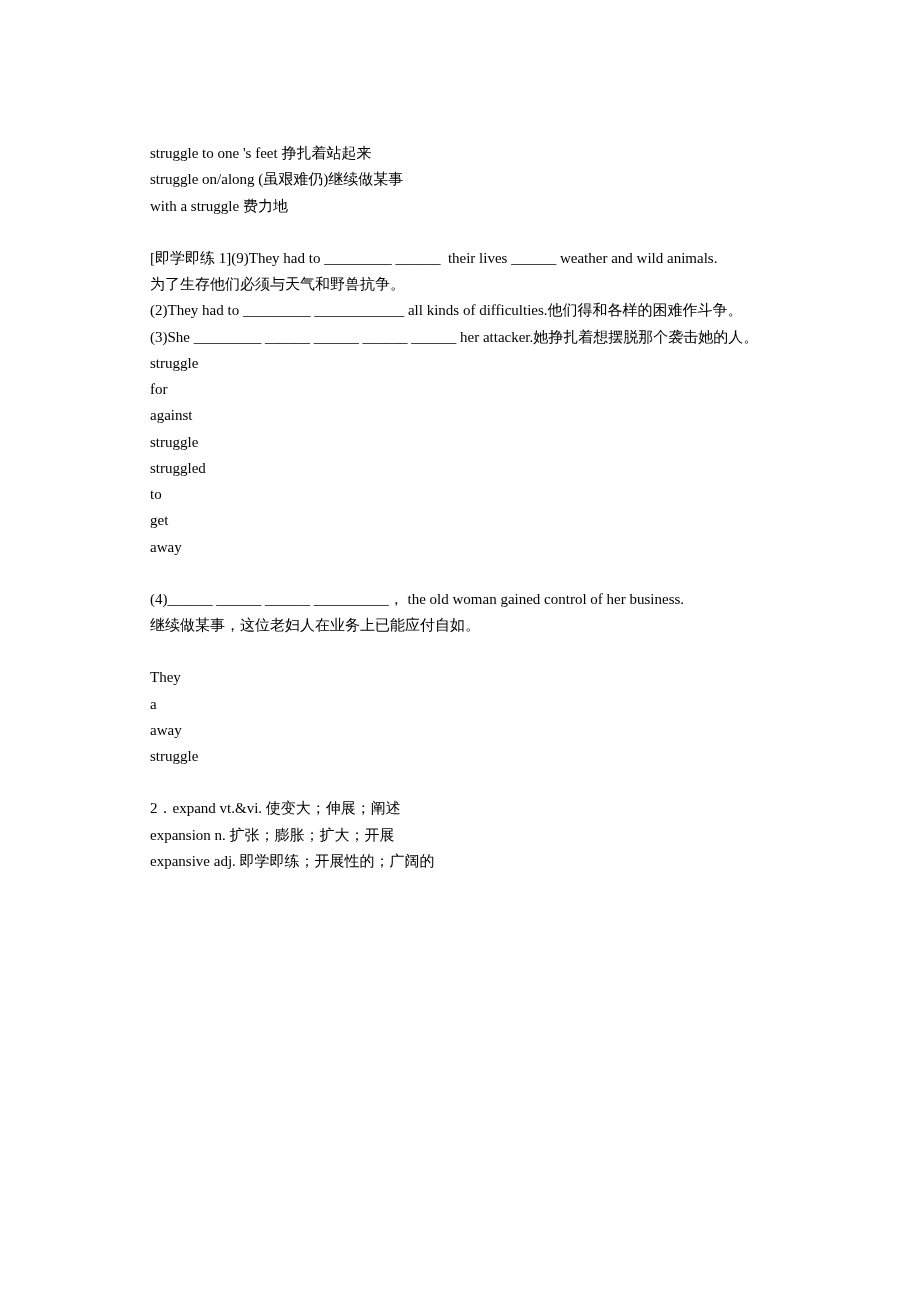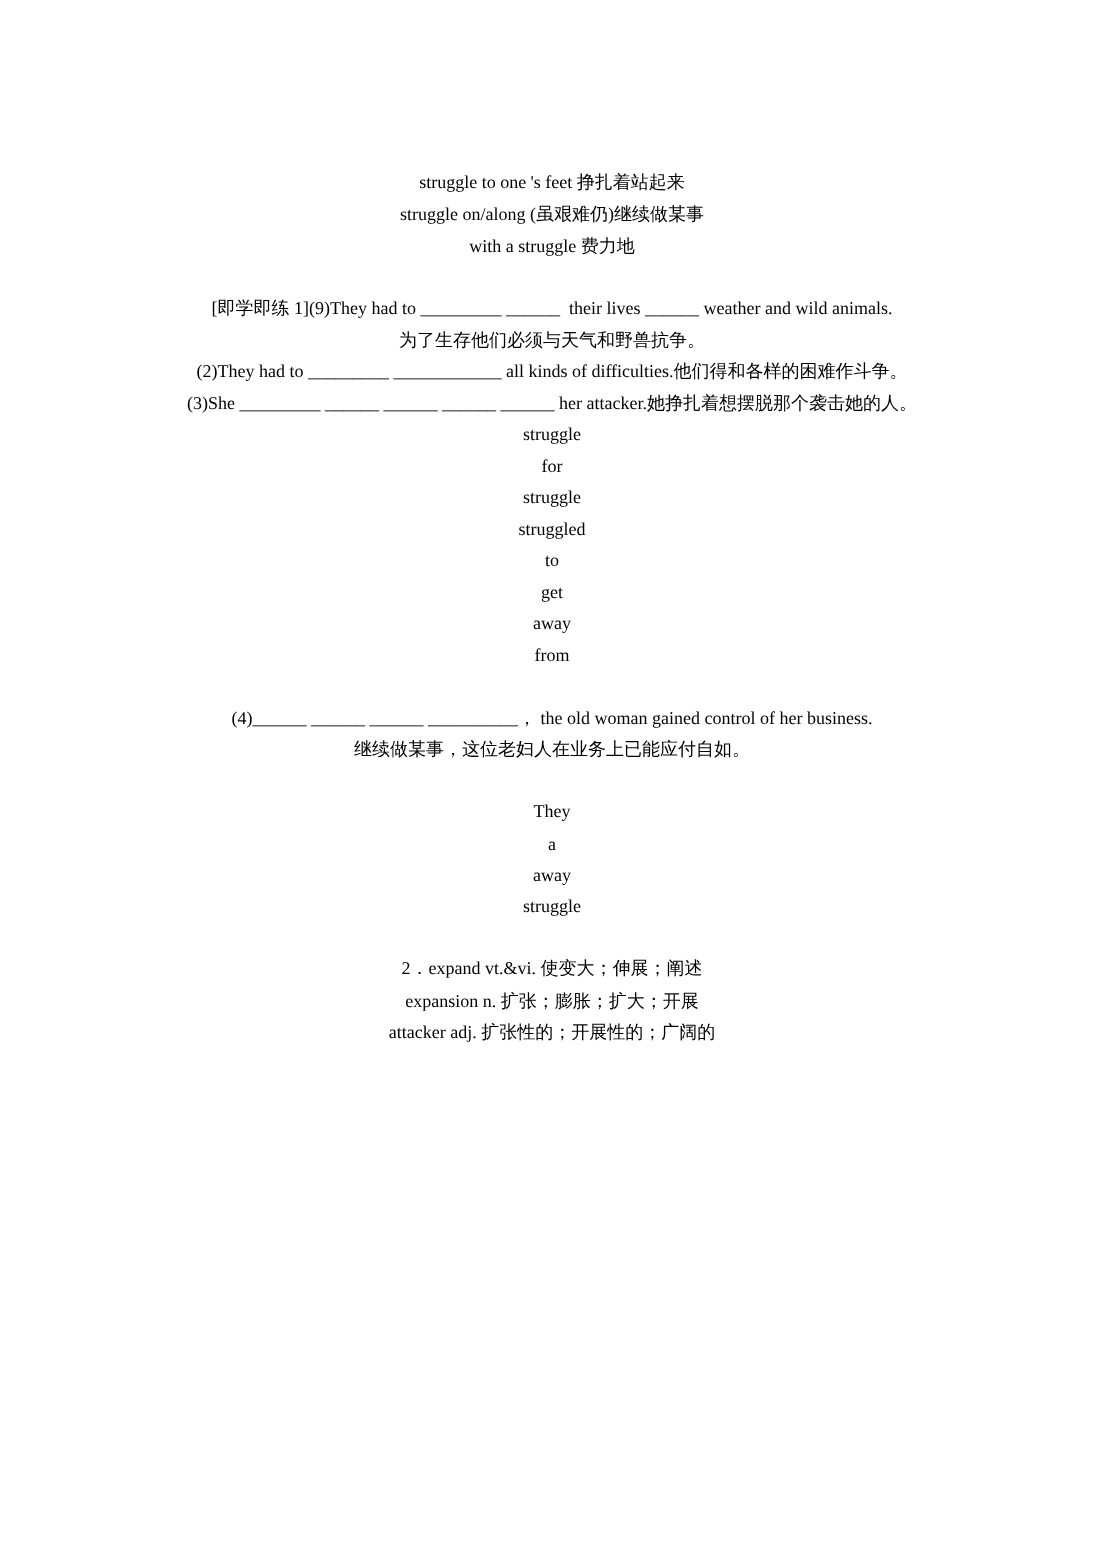"struggle to one 's feet" .block { text-align: center -> none }
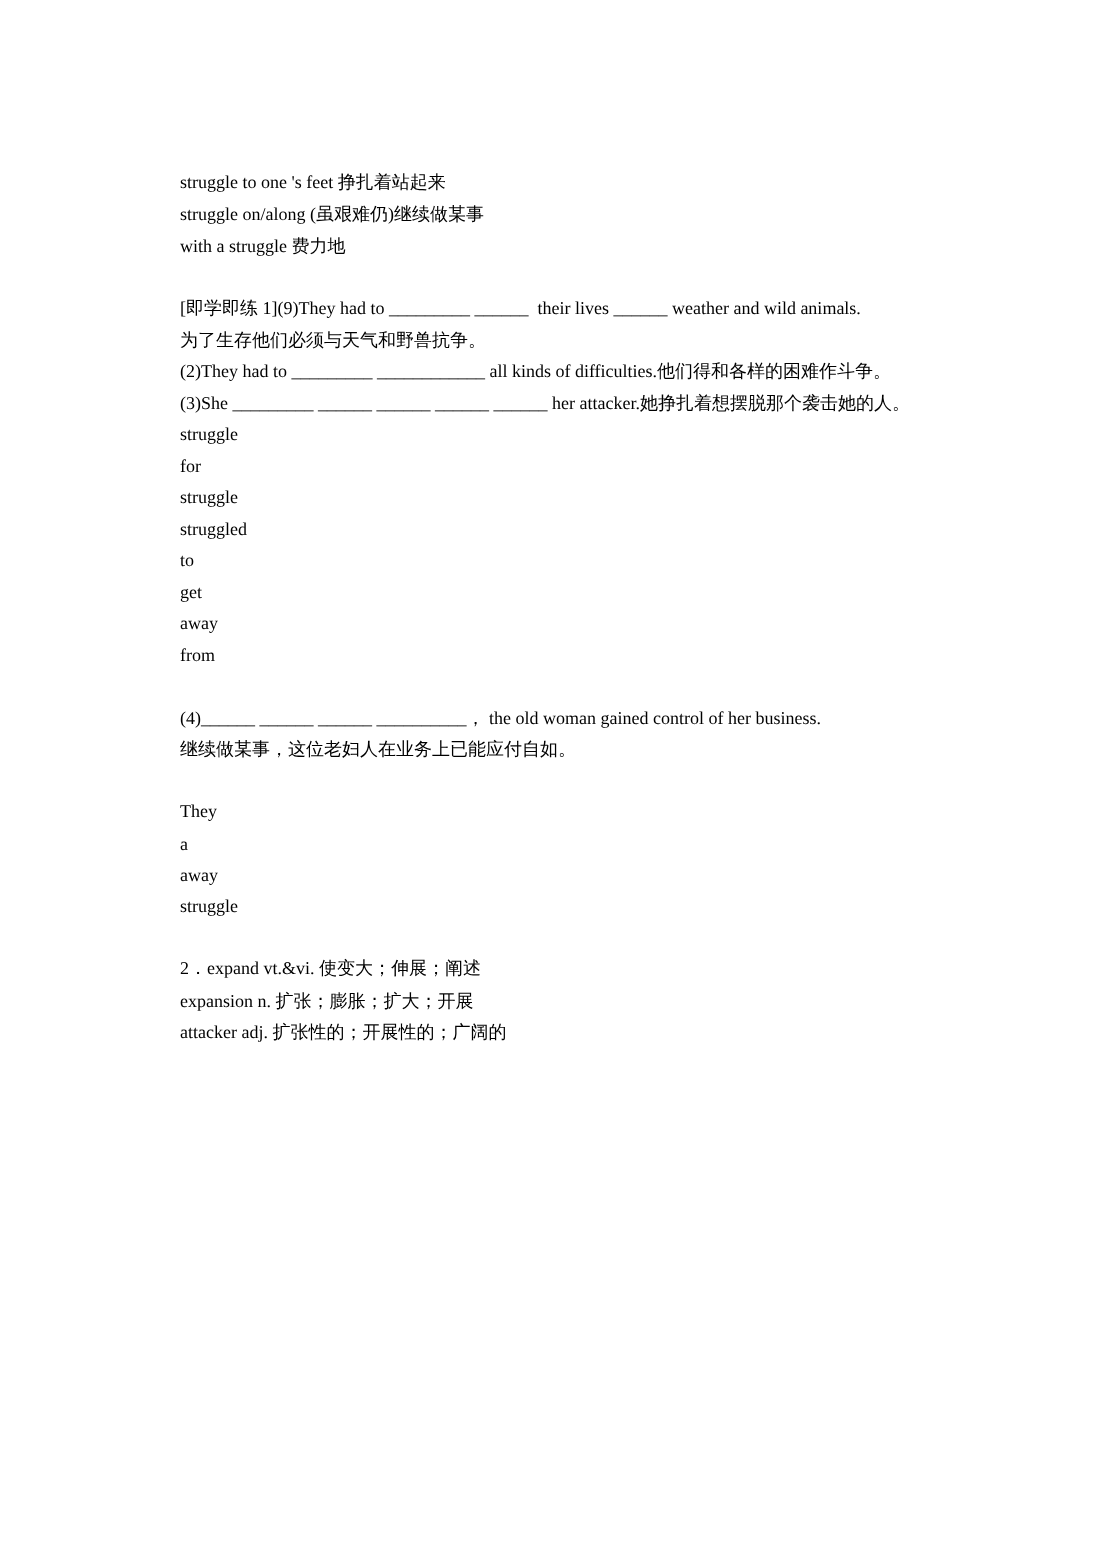"against" div.line { html: none -> <div>against</div> }
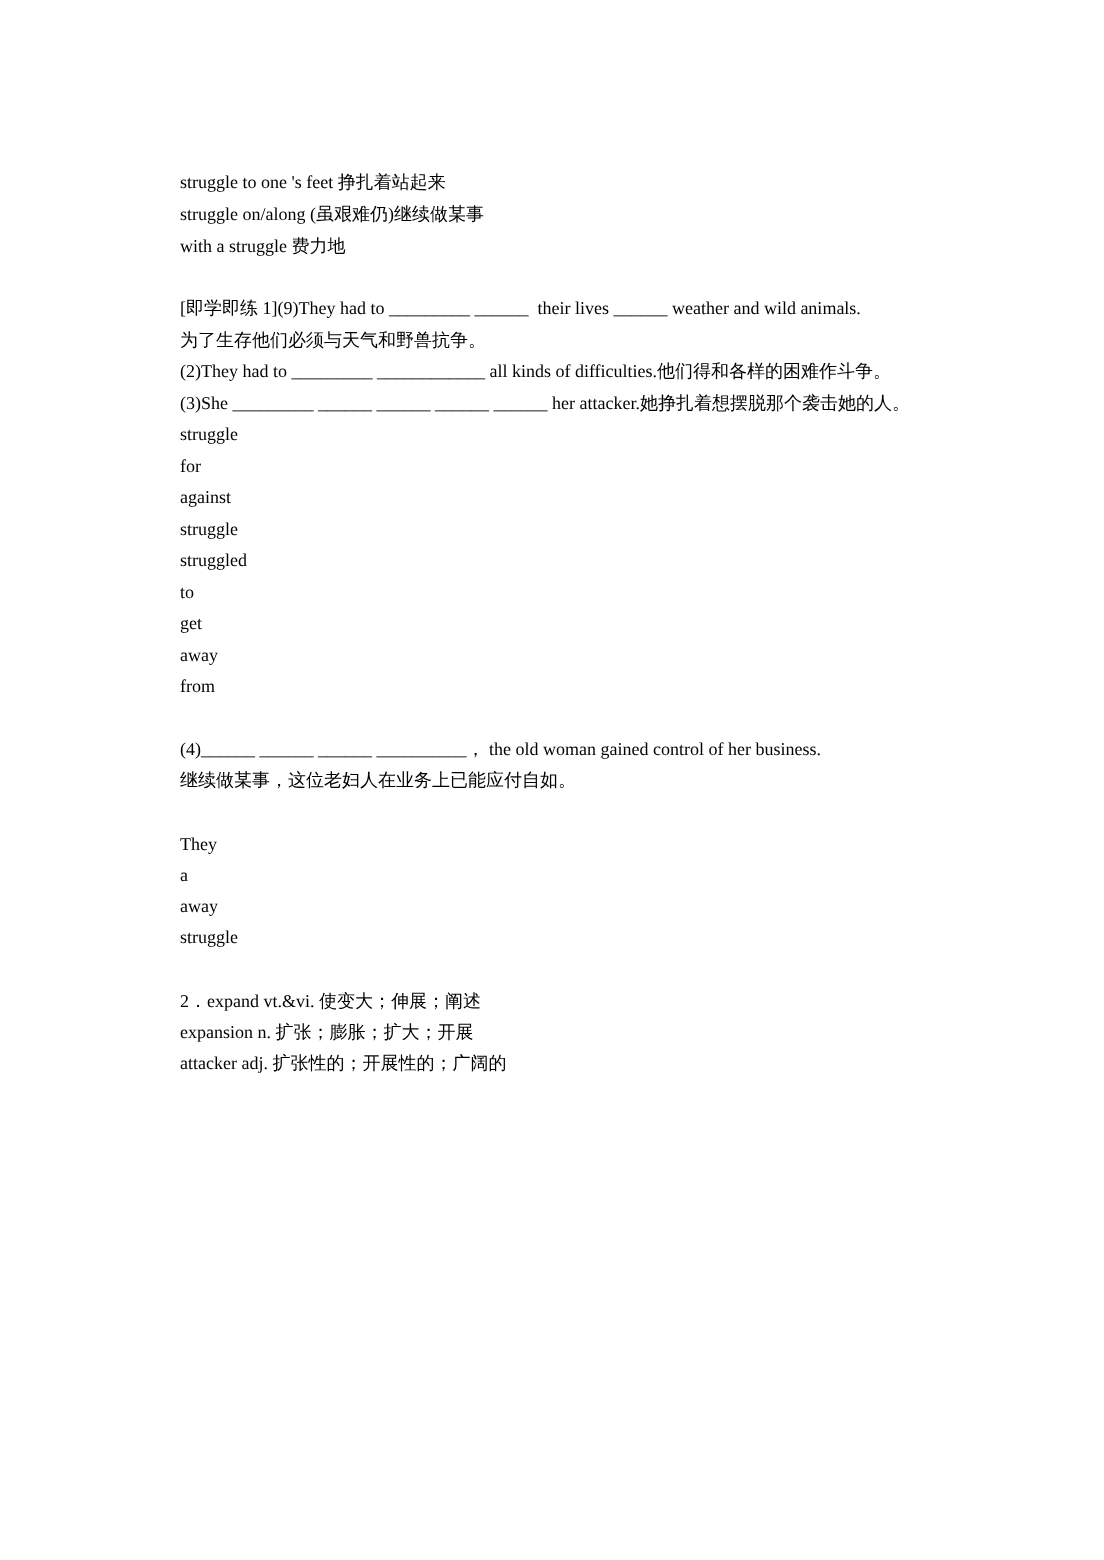"from" div.line { html: <div>from</div> -> none }
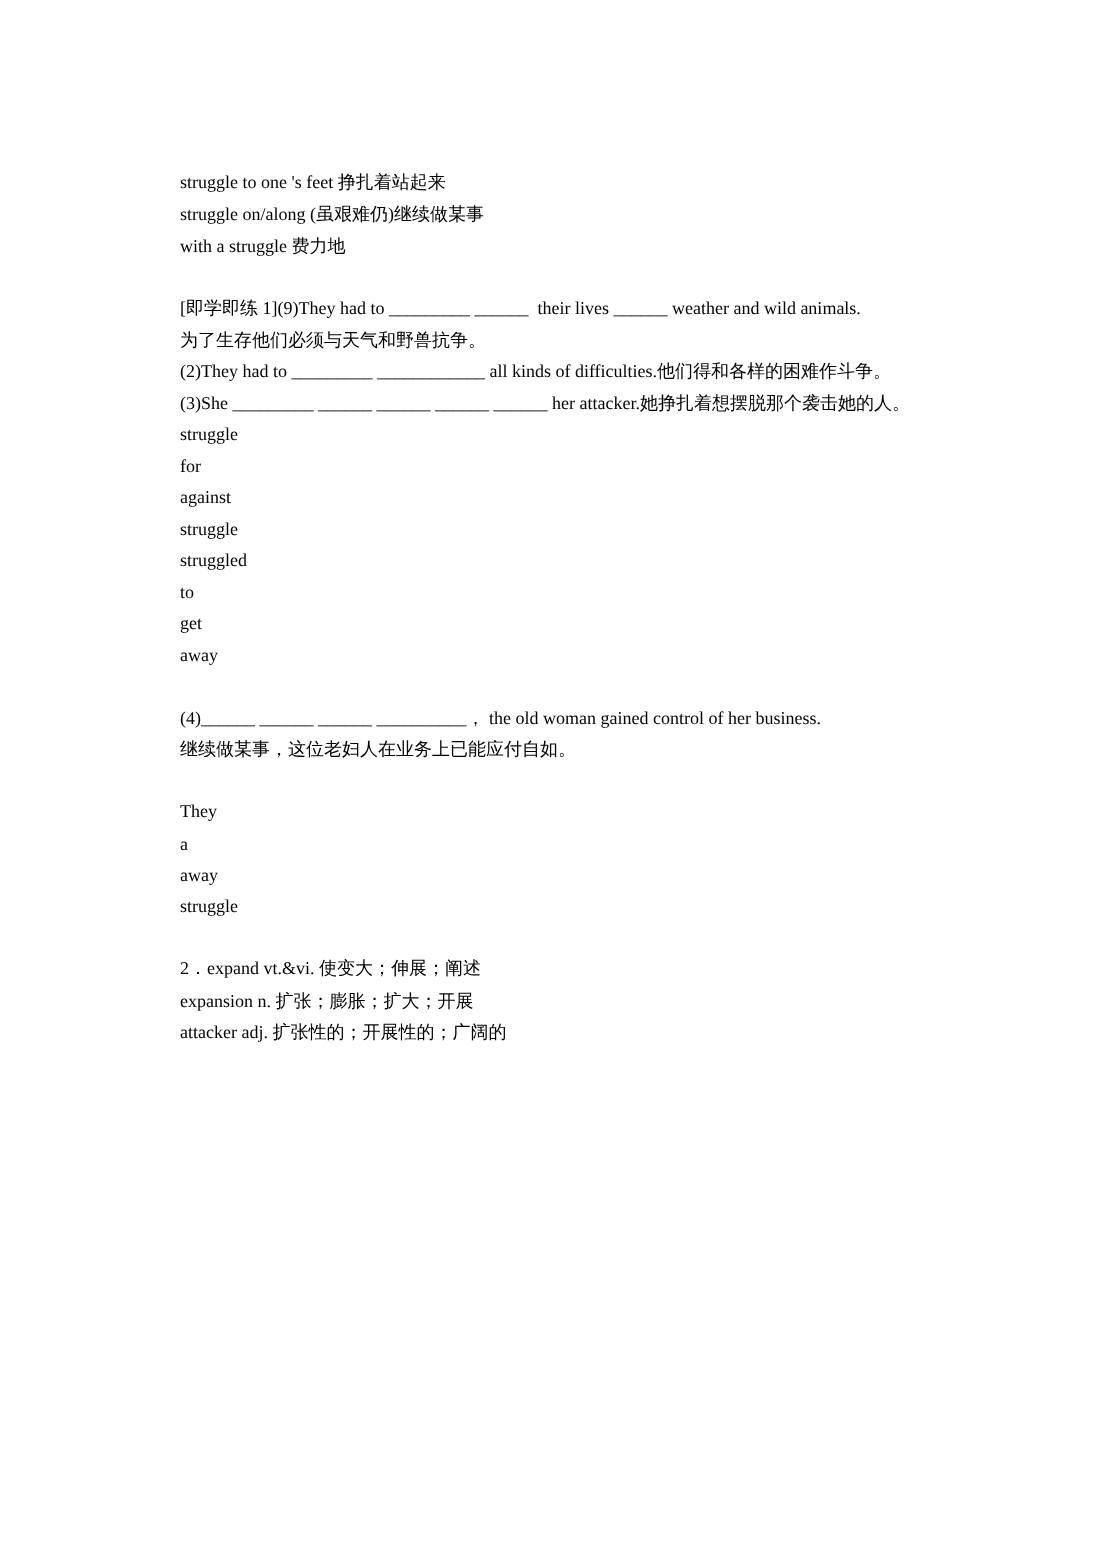"attacker adj. 扩张性的；开展性的；广阔的" div.line { text: attacker adj. 扩张性的 -> expansive adj. 即学即练 }
